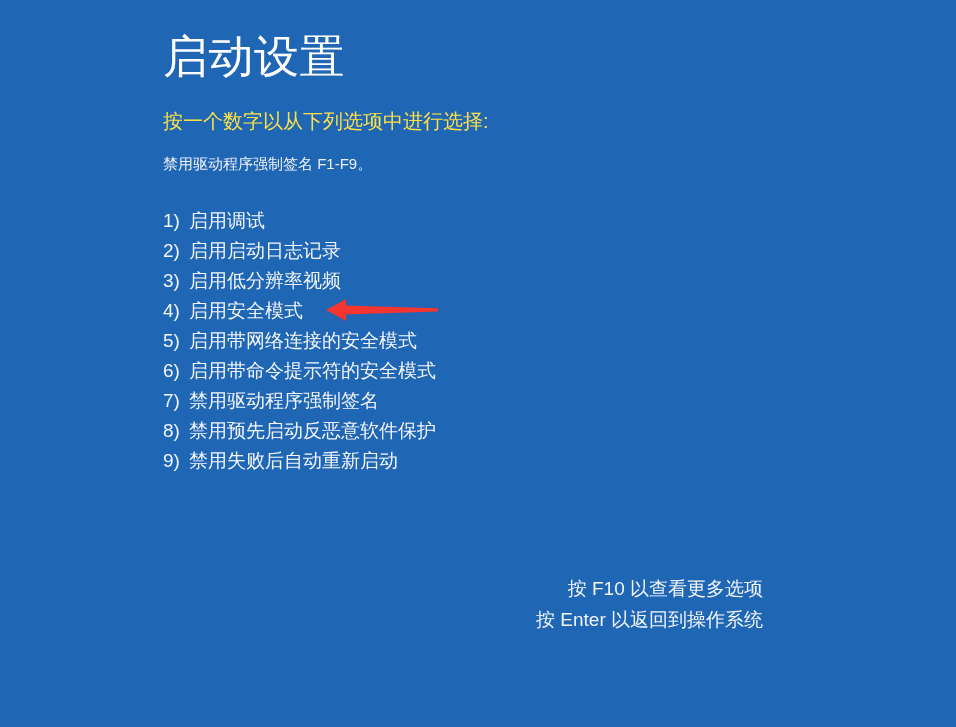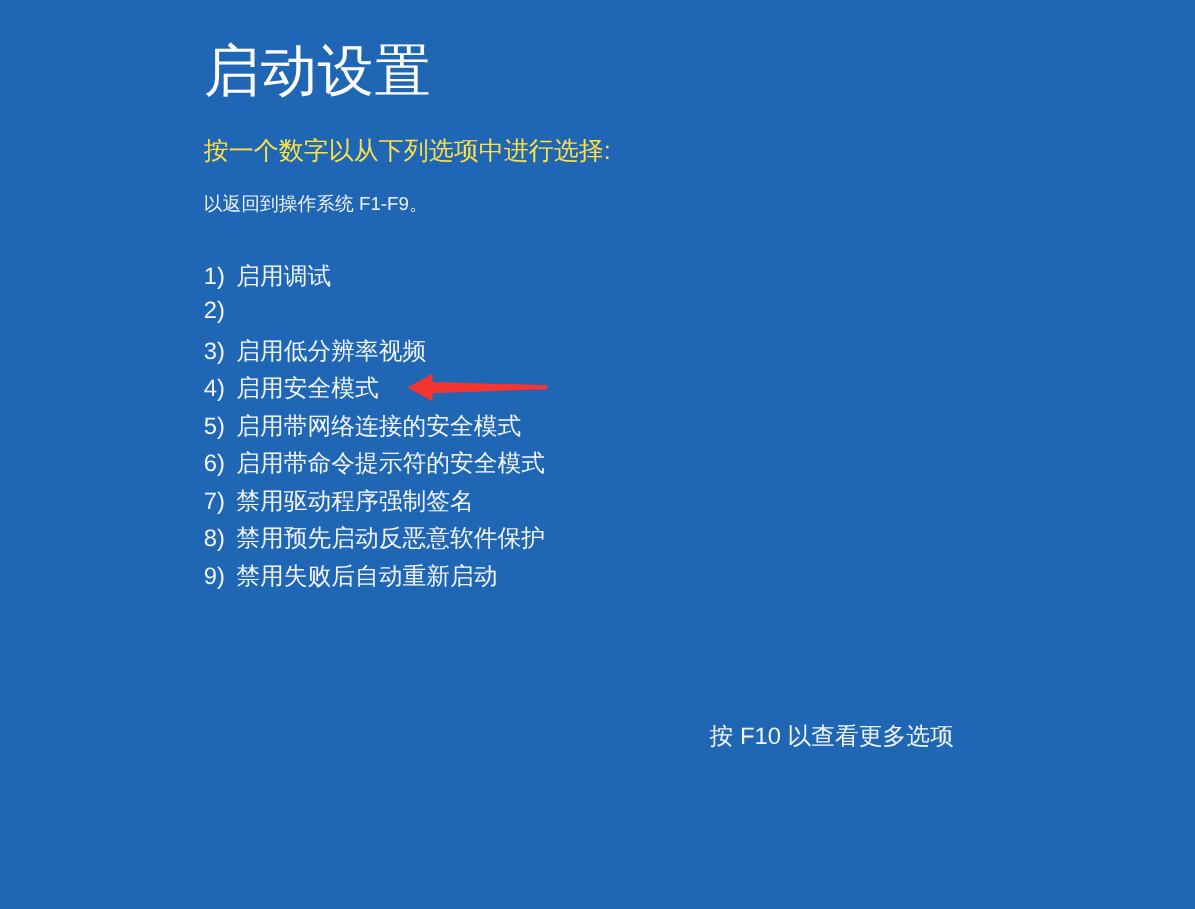"以返回到操作系统 F1-F9。" div.hint { text: 以返回到操作系统 -> 禁用驱动程序强制签名 }
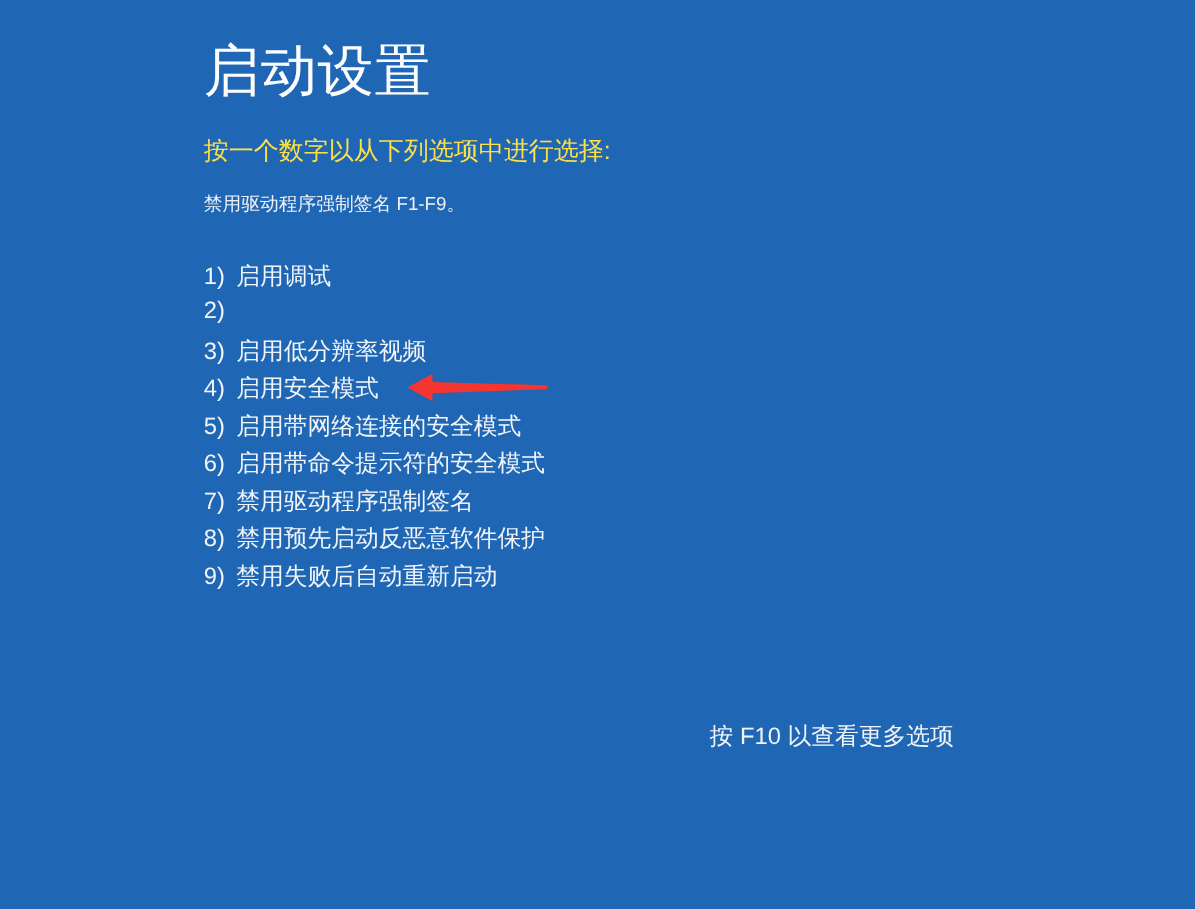"启用启动日志记录" span.option-label { html: none -> <span>启用启动日志记录</span> }
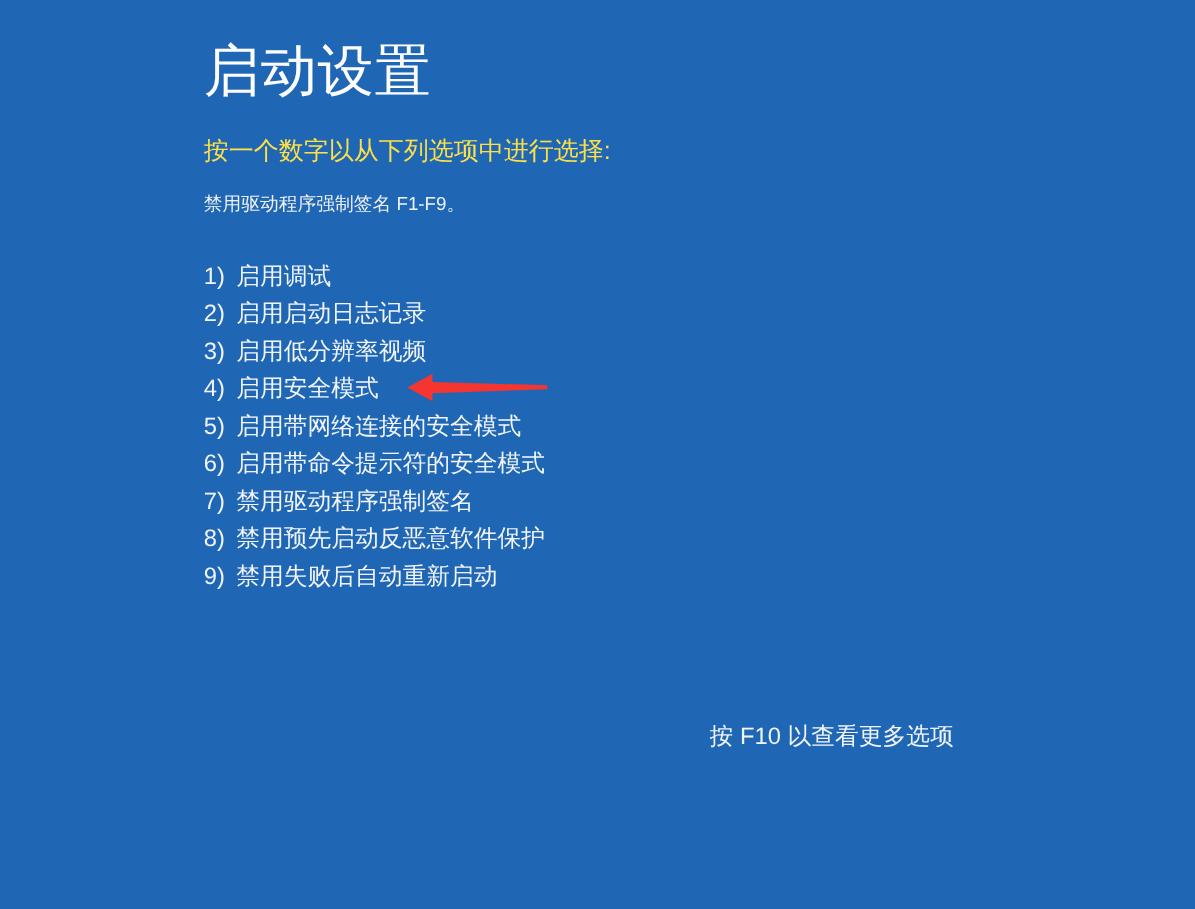"按 Enter 以返回到操作系统" div.footer-row { html: none -> <div>按 Enter 以返回到操作系统</div> }
